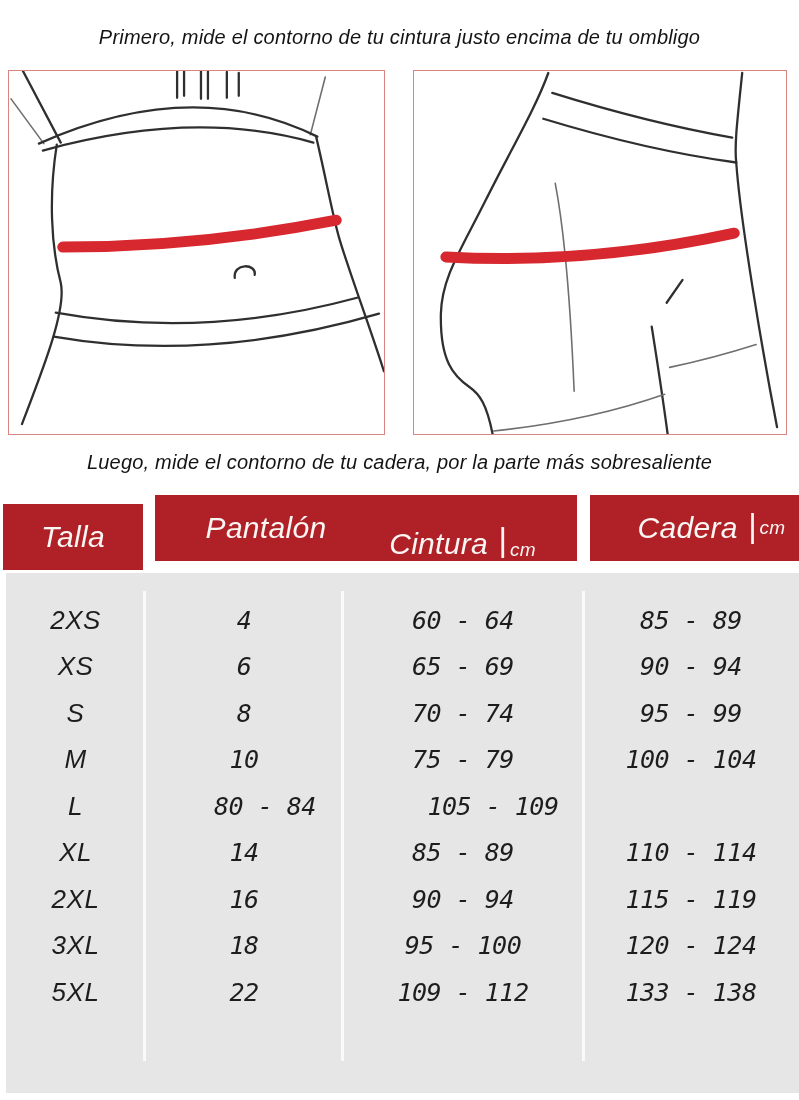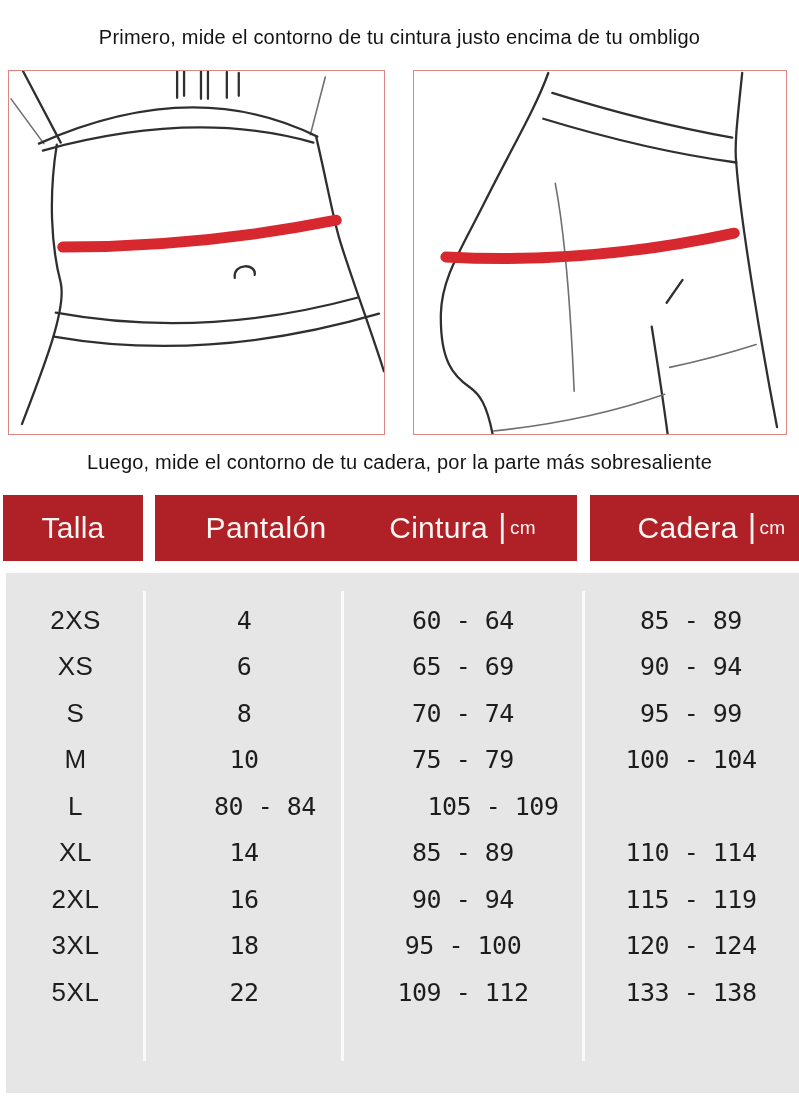"Primero, mide el contorno de" .canvas { font-style: none -> italic }
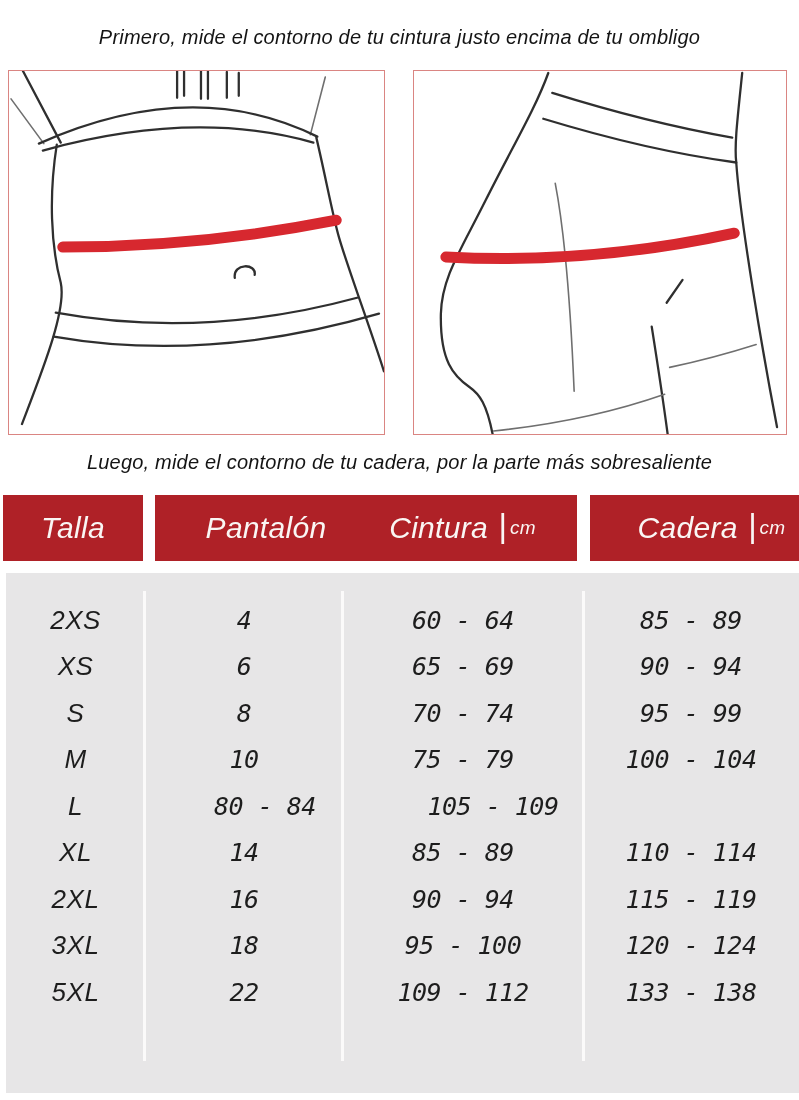"Talla" .hb1 { margin-top: none -> 9px }
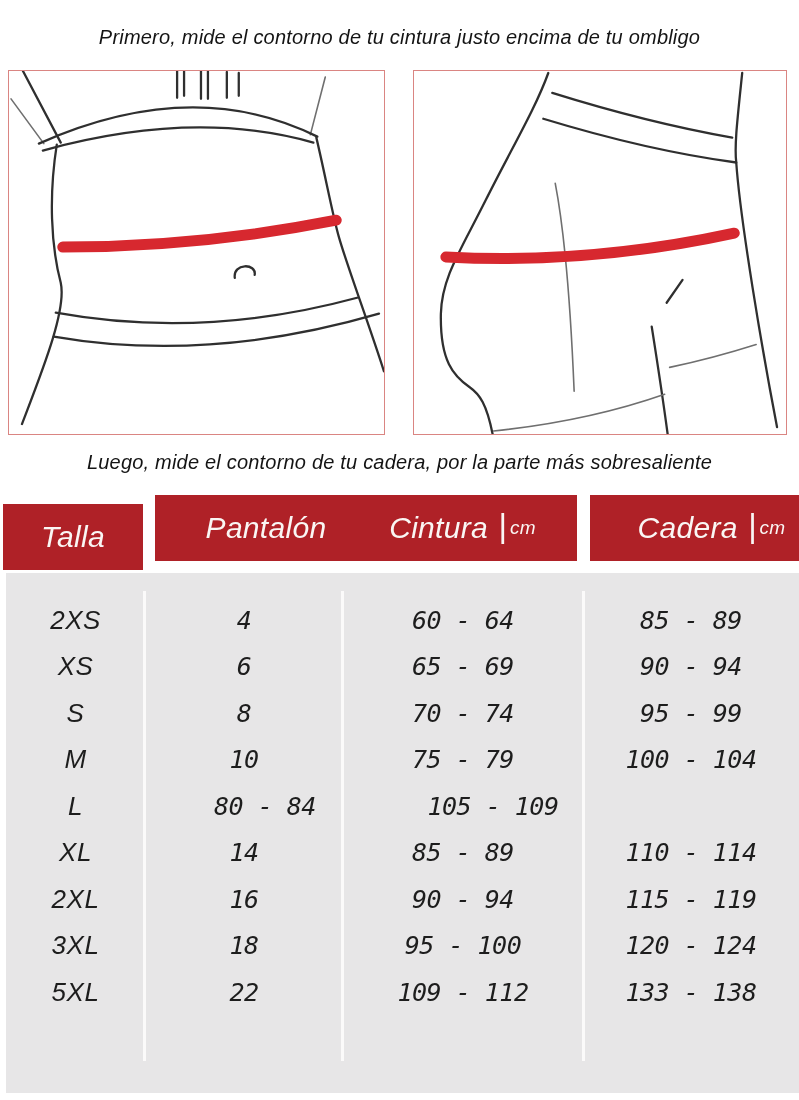"Cintura" .hb3 { align-items: none -> flex-end }
